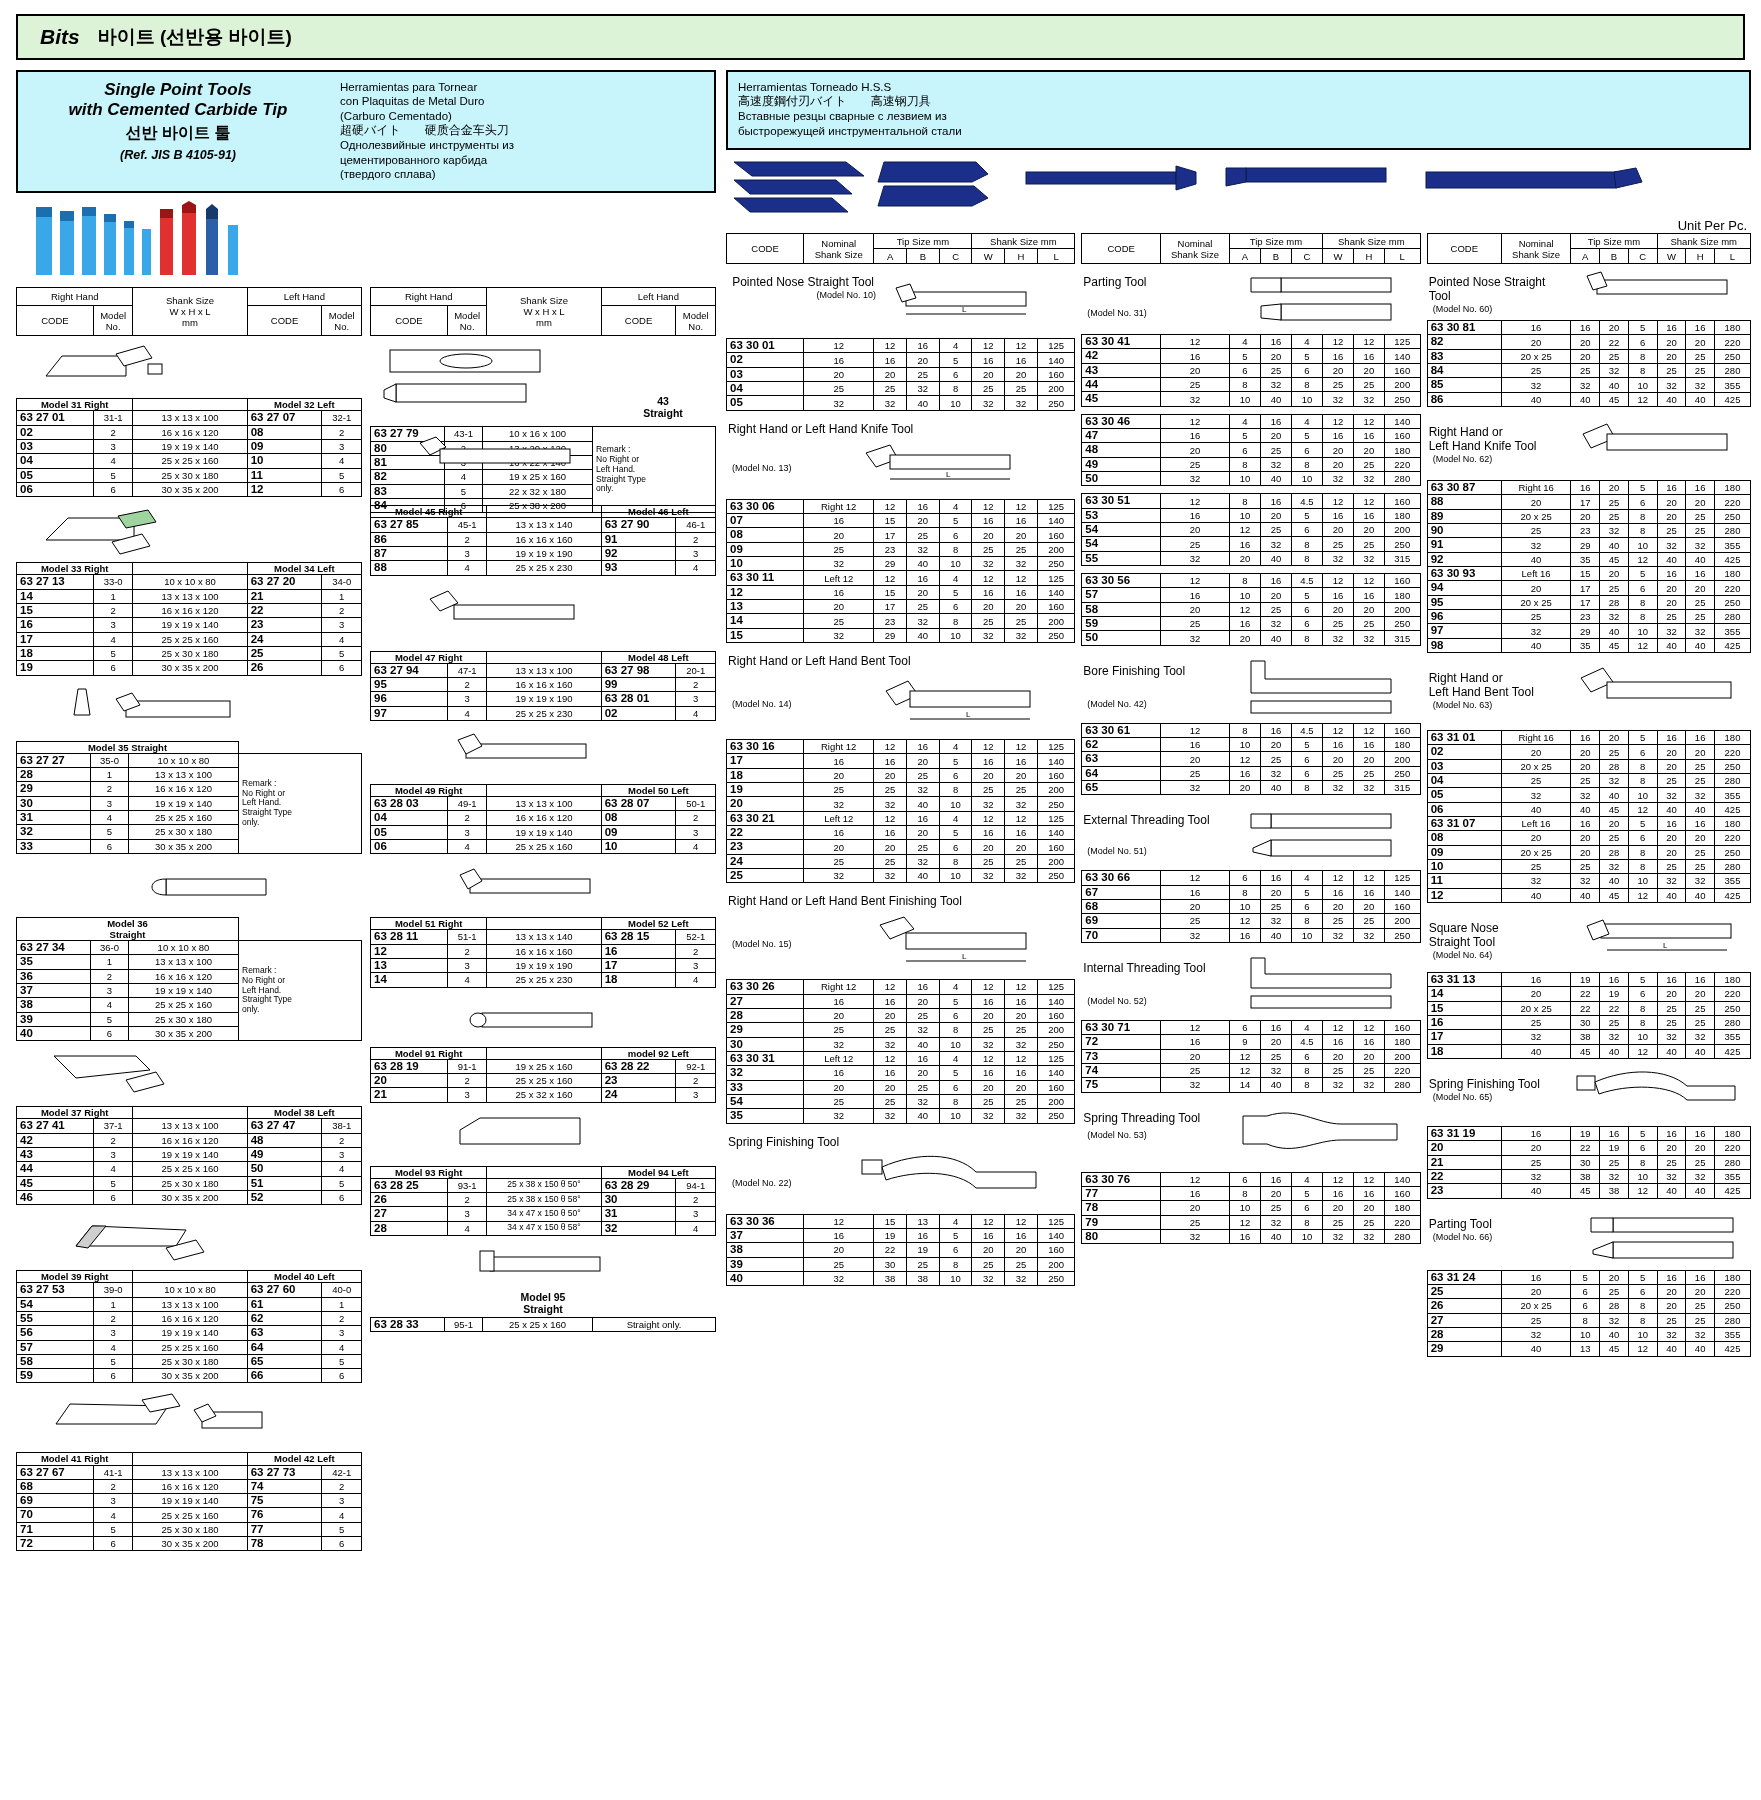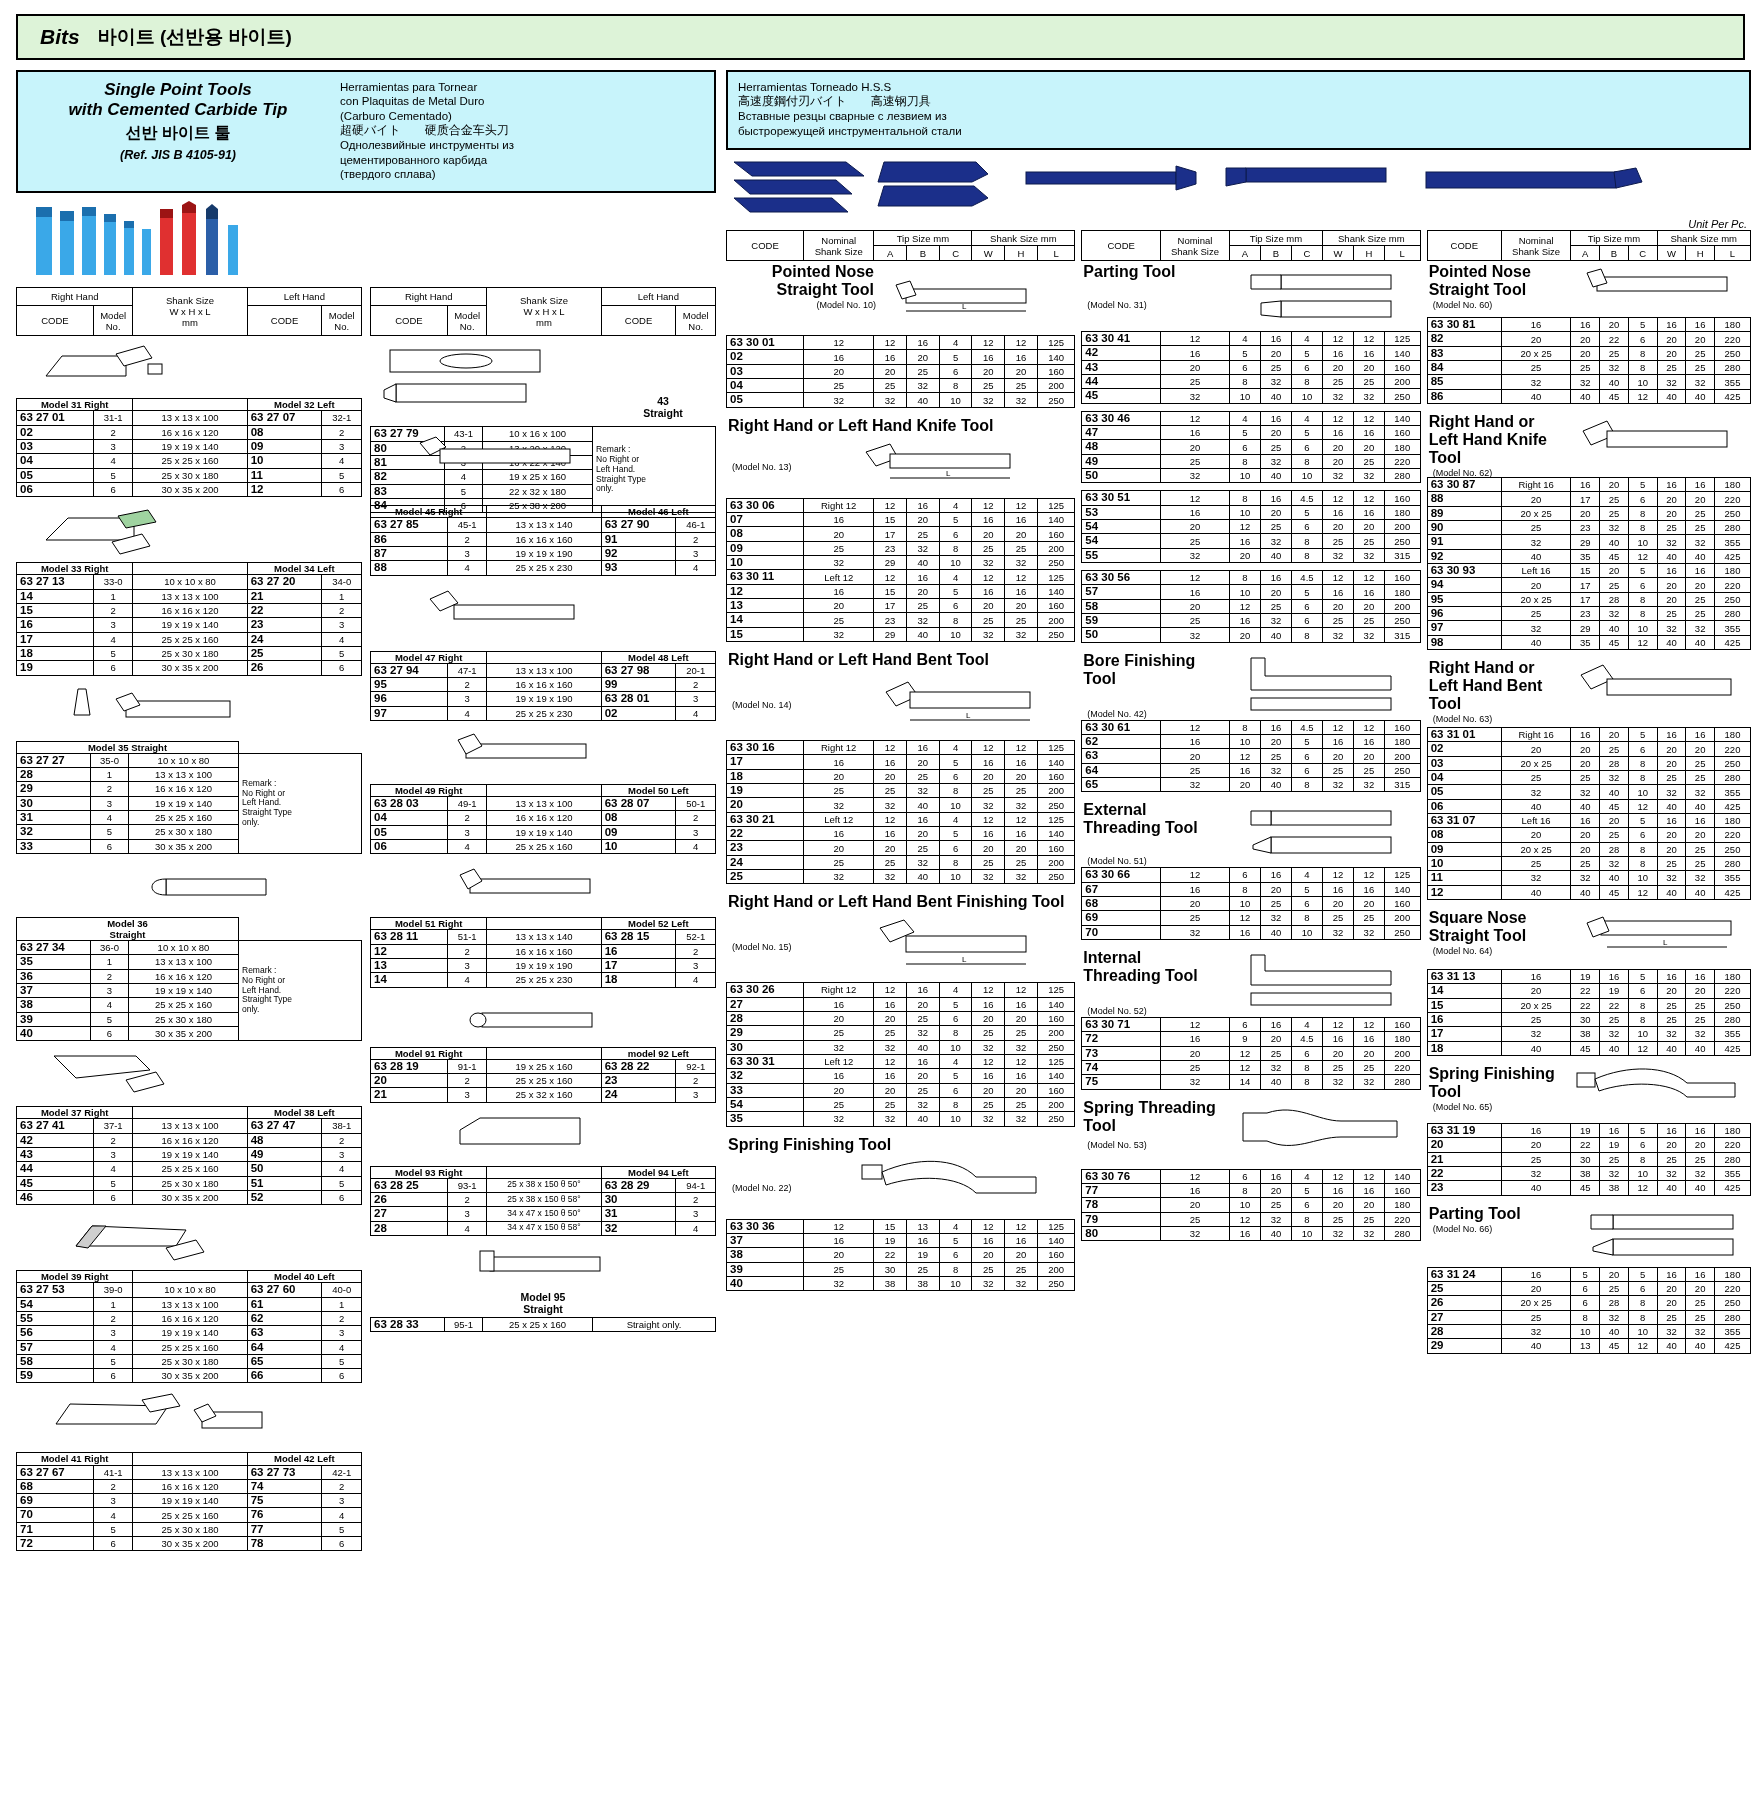"Unit Per Pc." .unit-per-pc { font-size: 11px -> 13px; font-style: italic -> none }
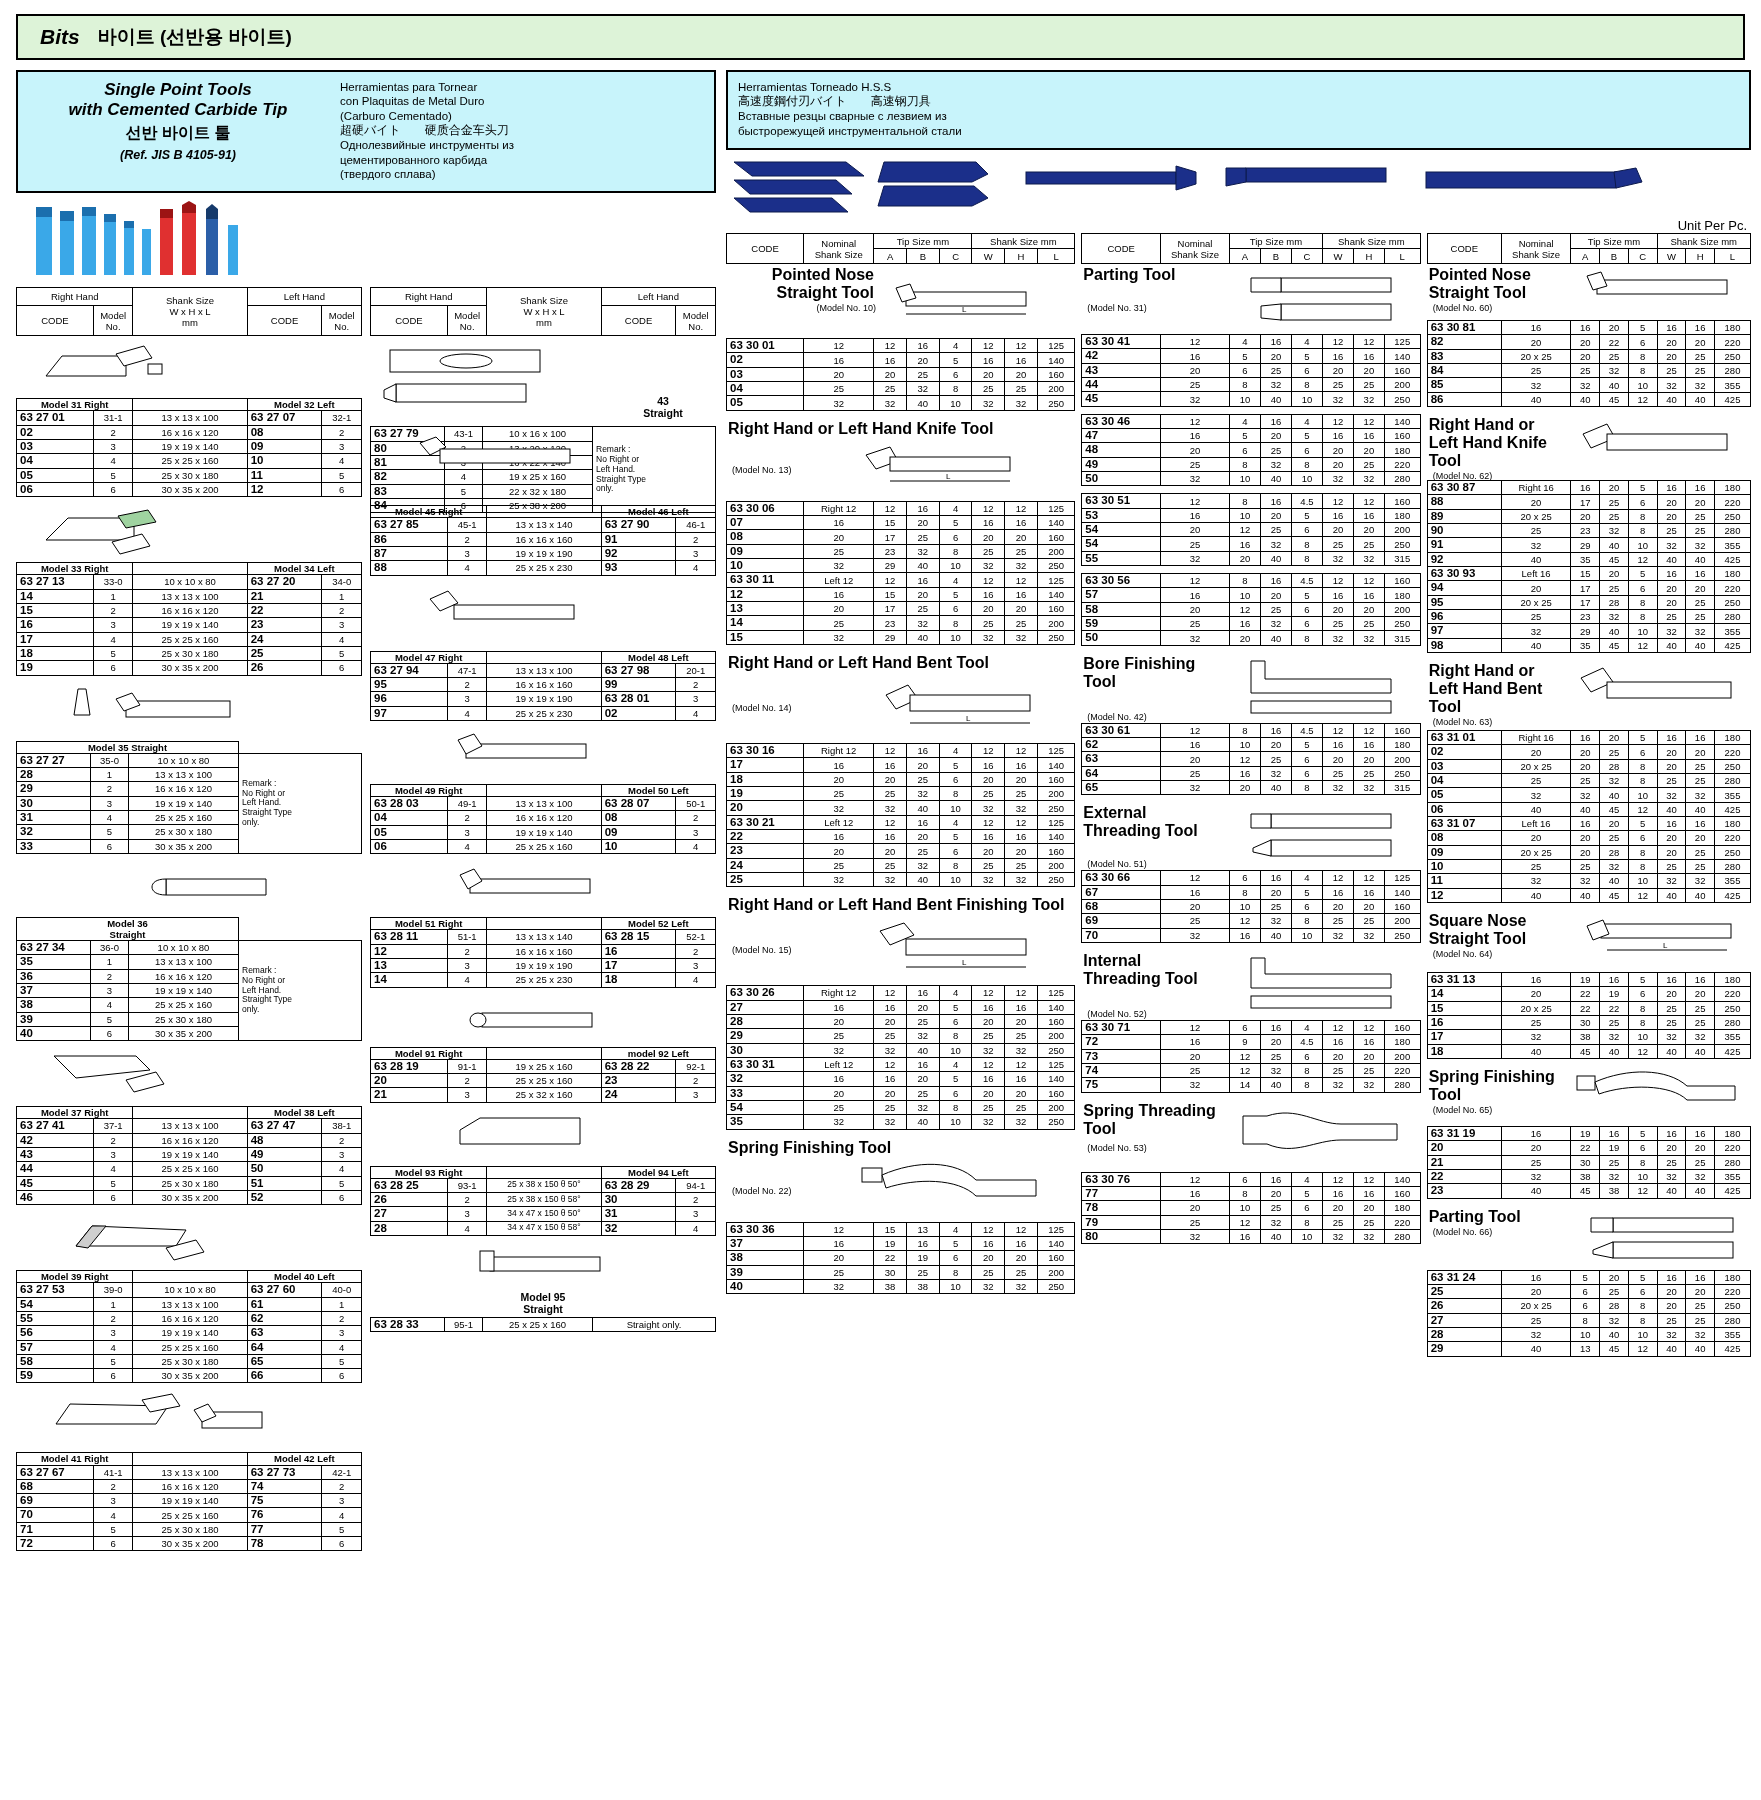"Pointed Nose Straight Tool" .tbl-title { font-size: 16px -> 12px; font-weight: bold -> normal; margin-top: none -> 9px }
